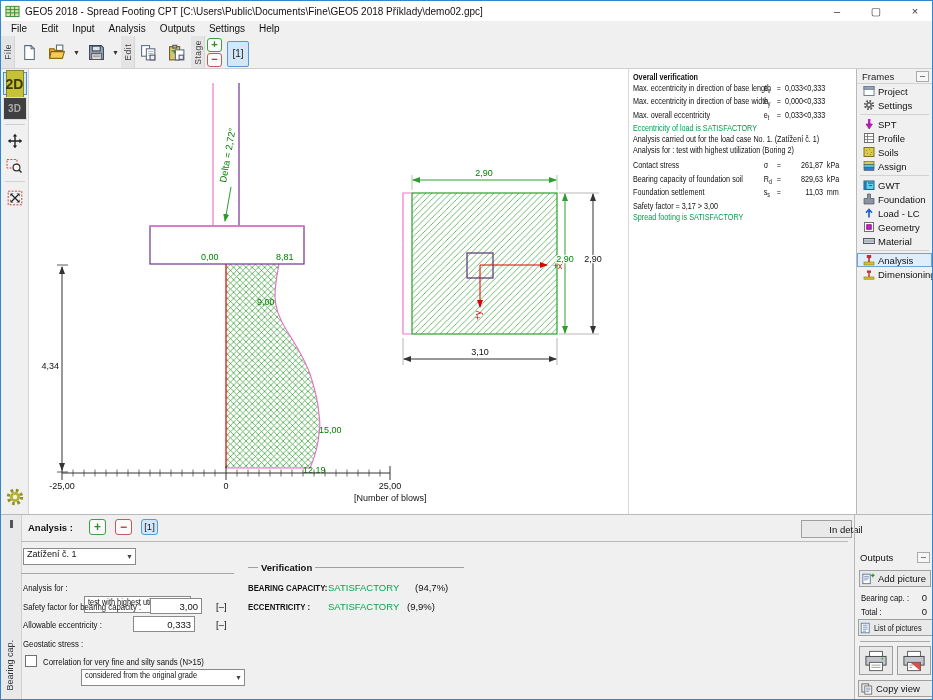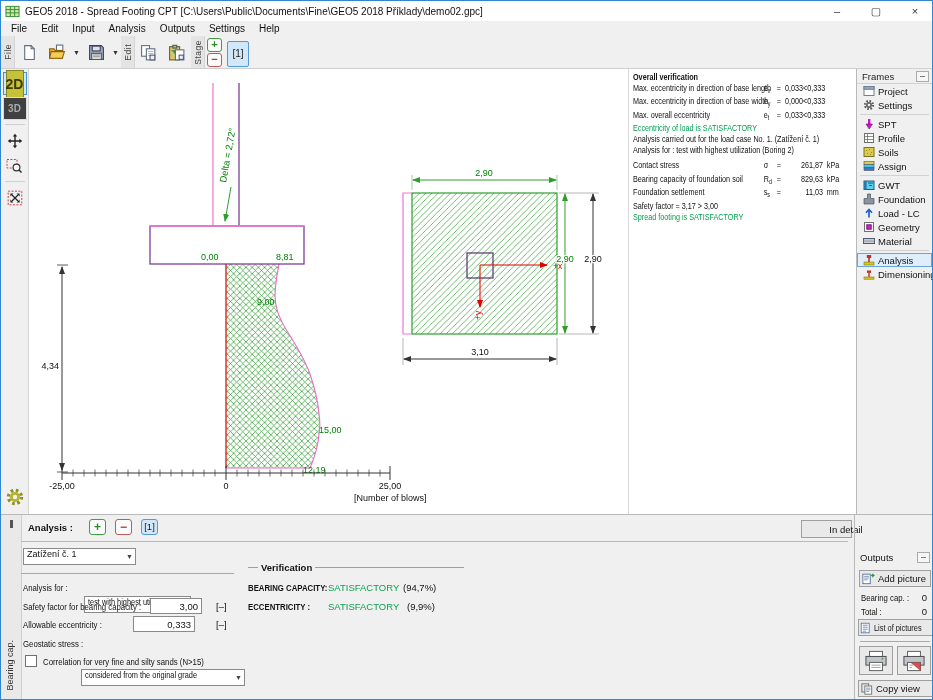"(94,7%)" div.abs { left: 402px -> 414px }
